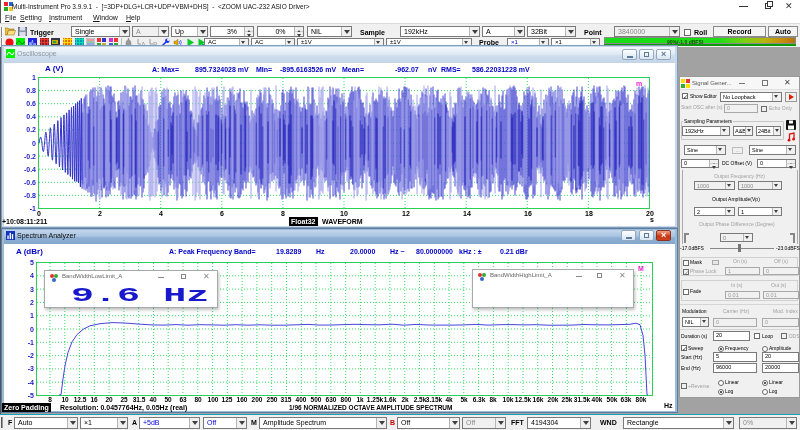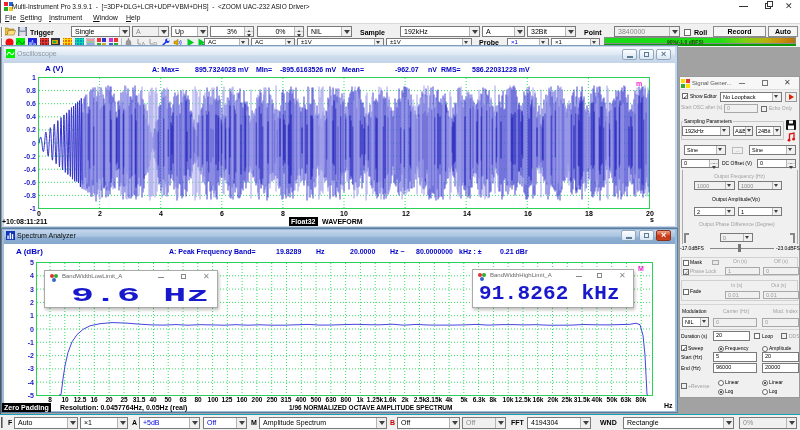"91.8262 kHz" div.abs { html: <div>91.8262 kHz</div> -> none }
